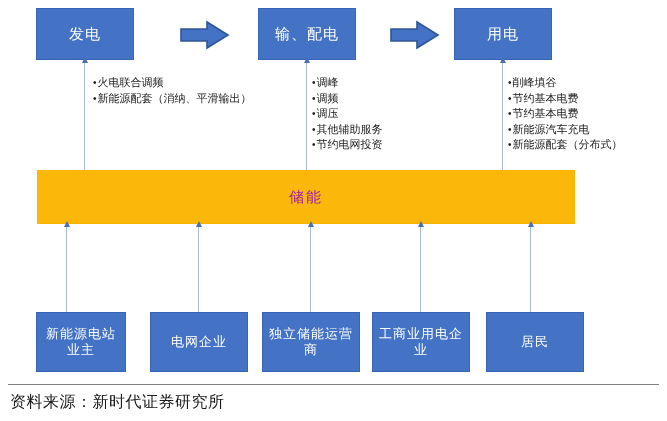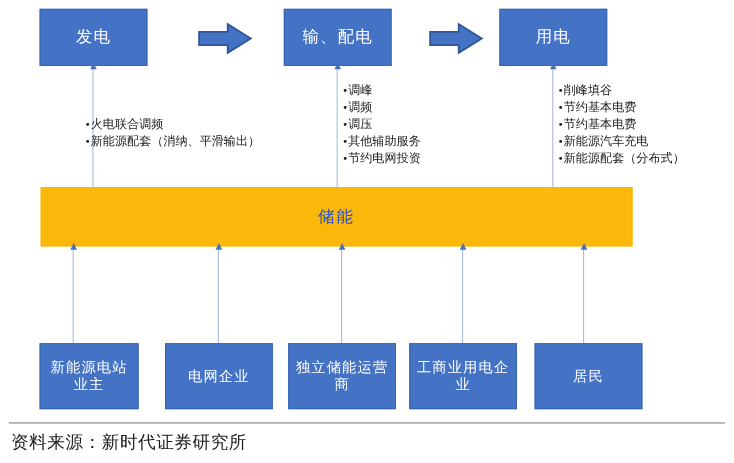"火电联合调频" div.abs { left: 78px -> 93px; margin-top: 31px -> none }
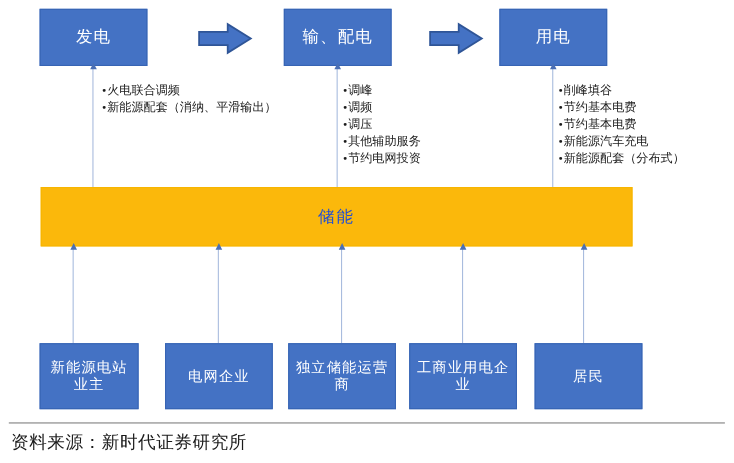"储能" .yellow-bar { color: #1d4ed8 -> #a21caf }
